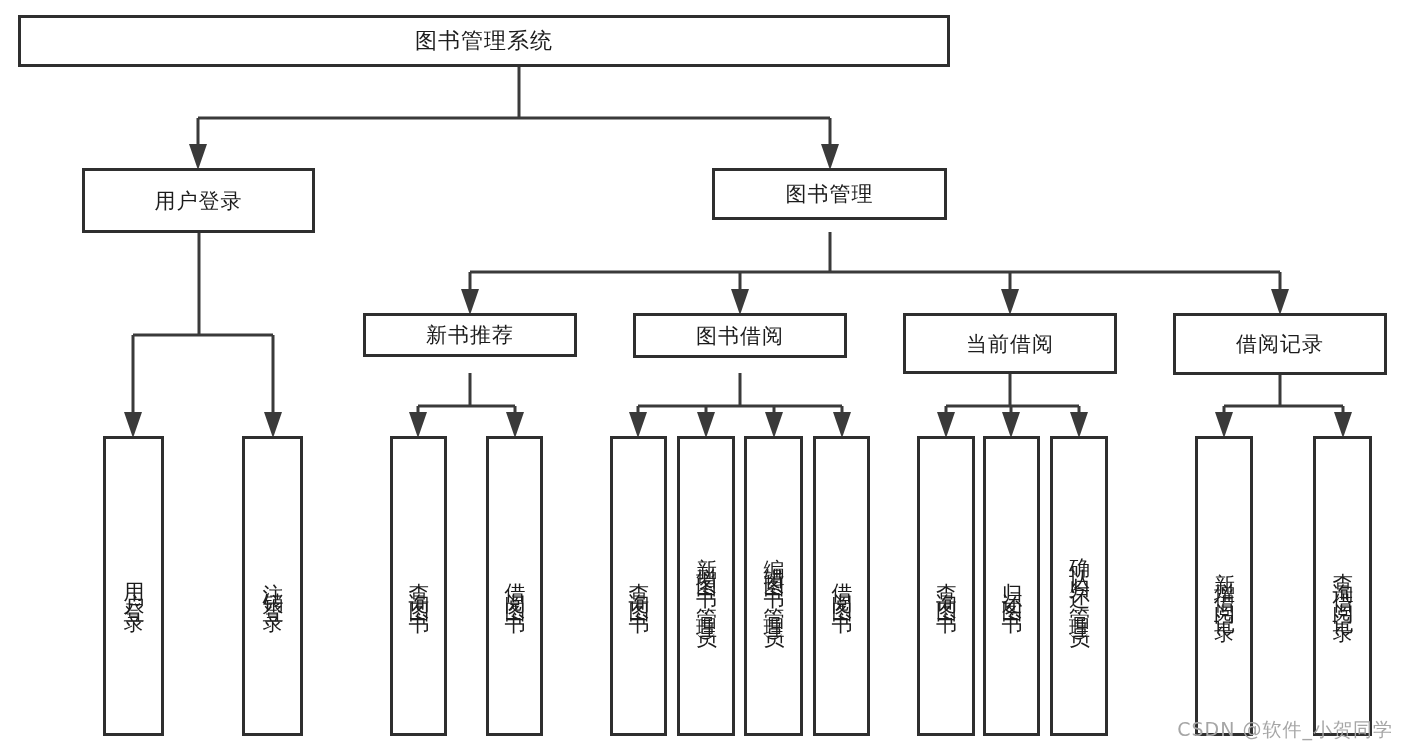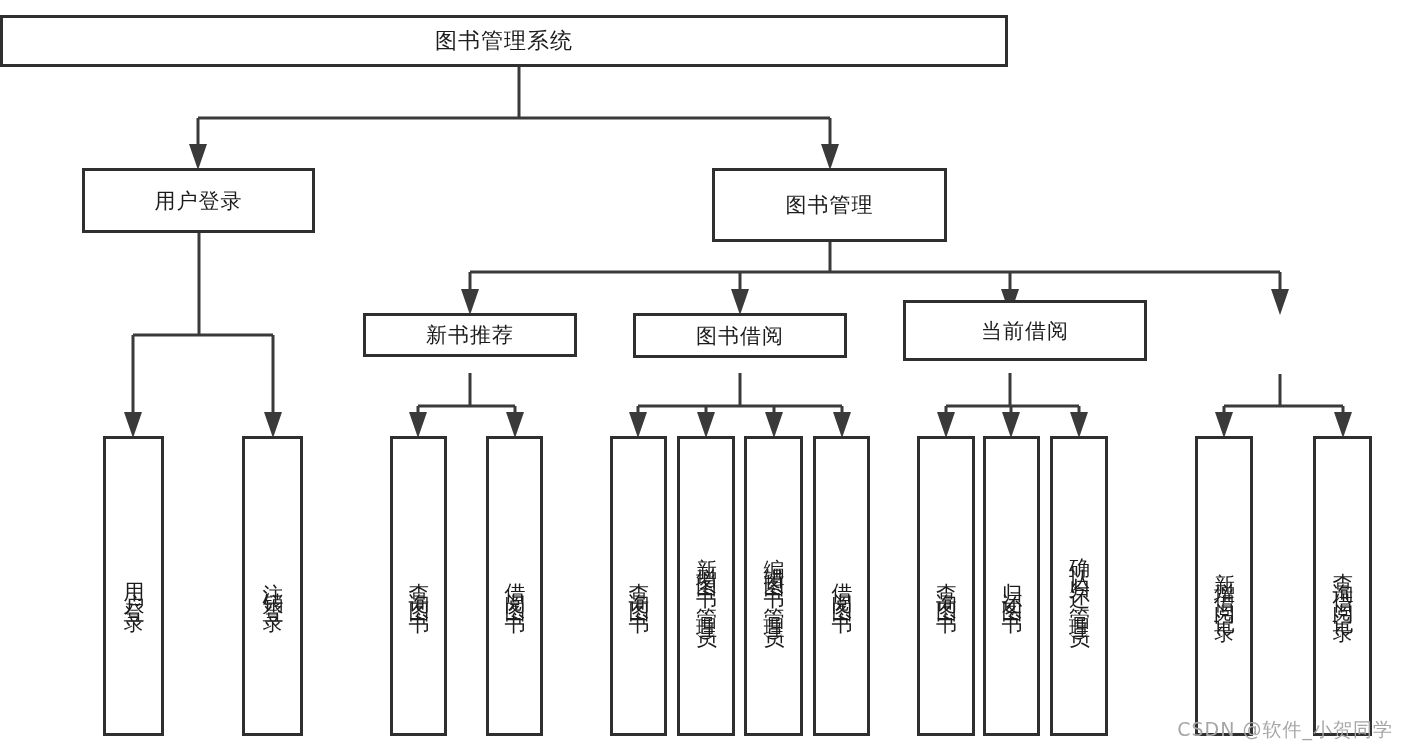"图书管理系统" div.node { left: 0 -> 18px; width: 1008px -> 932px }
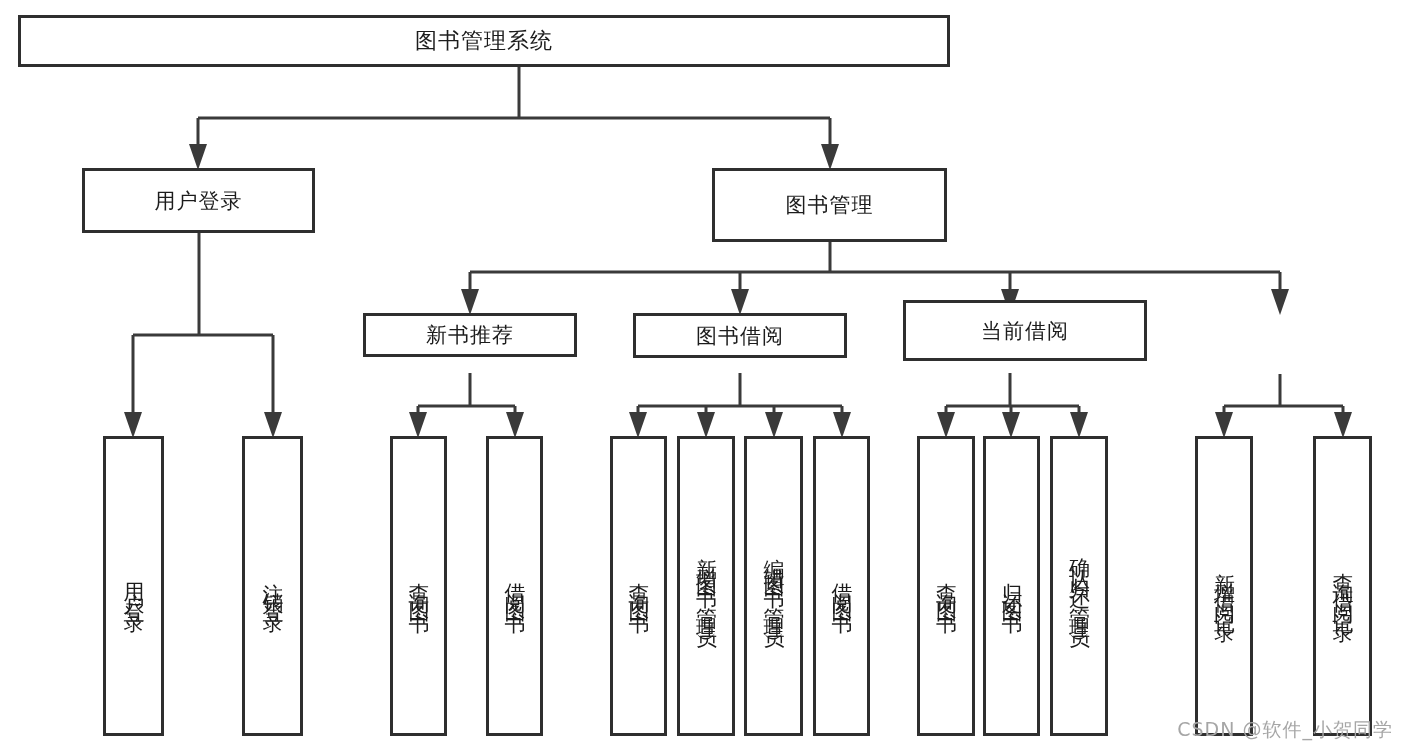"图书管理" div.node { height: 74px -> 52px }
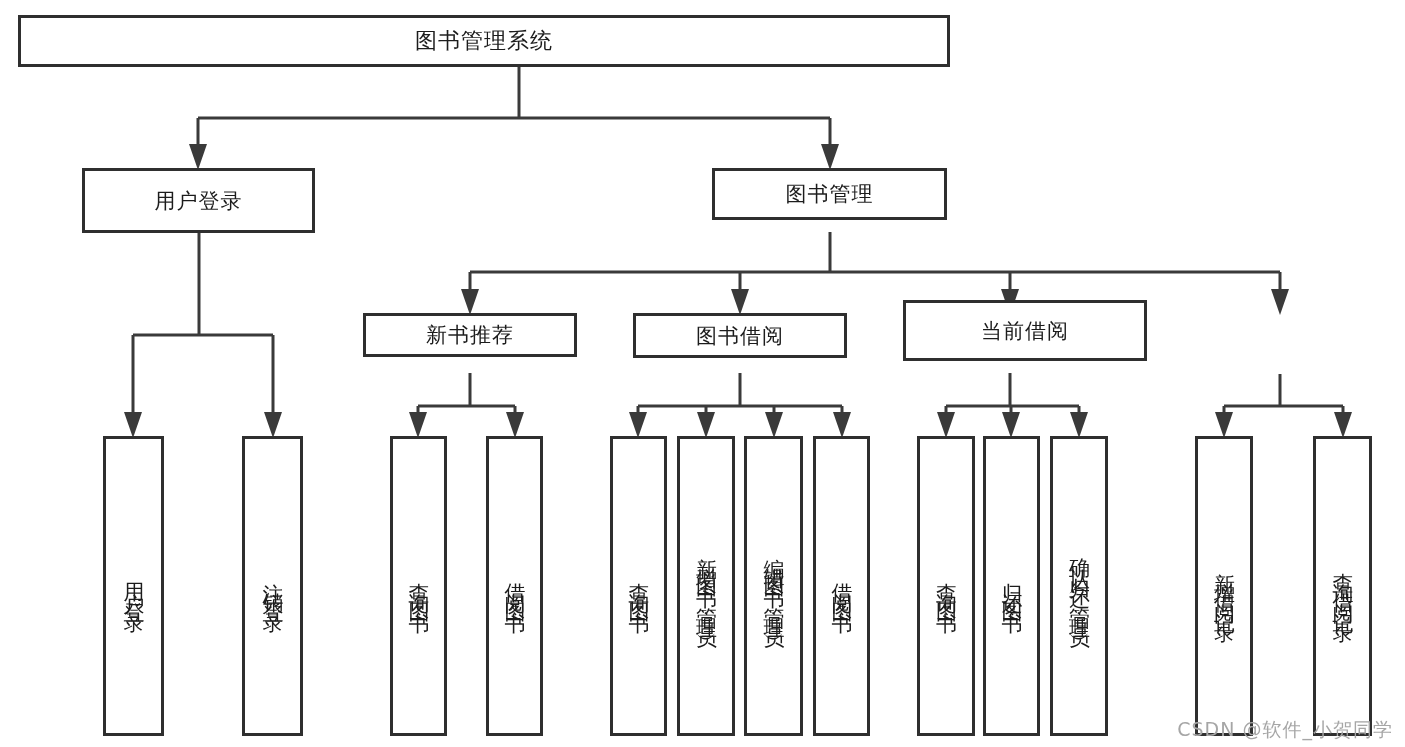"当前借阅" div.node { top: 300px -> 313px; width: 244px -> 214px }
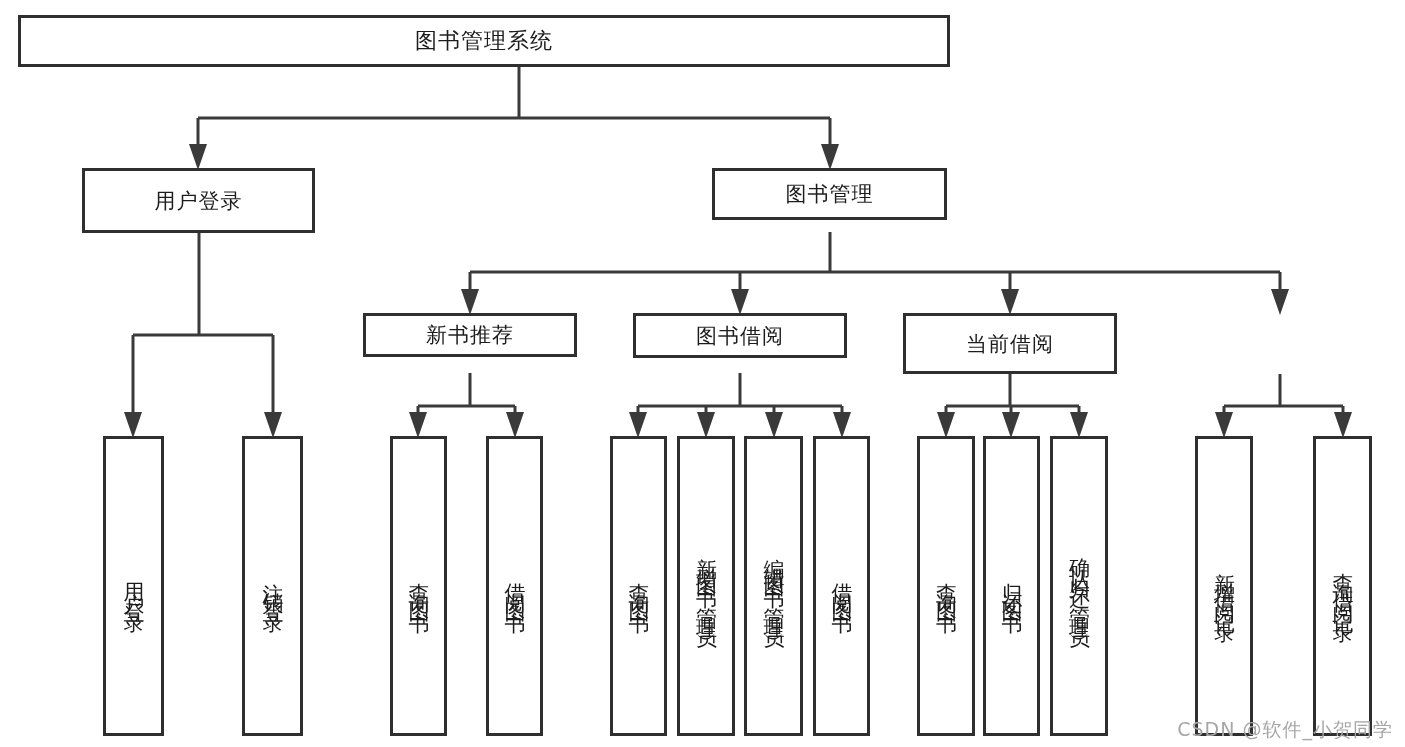"借阅记录" div.node { html: none -> <div>借阅记录</div> }
